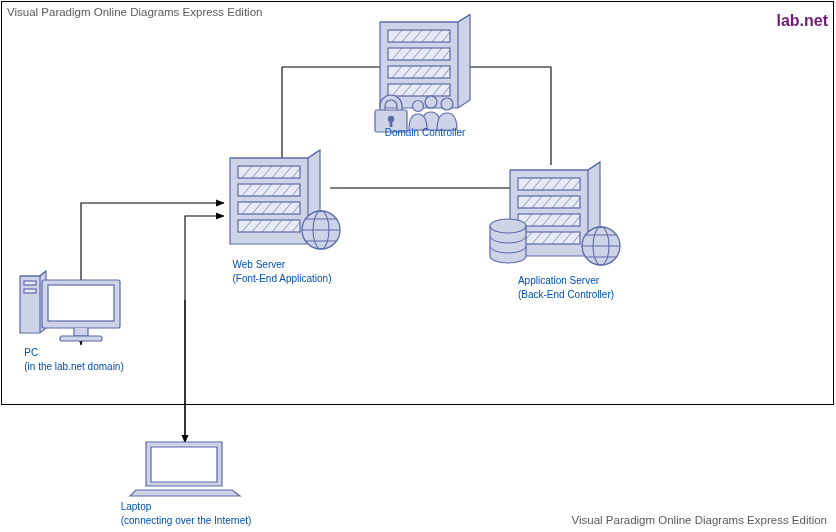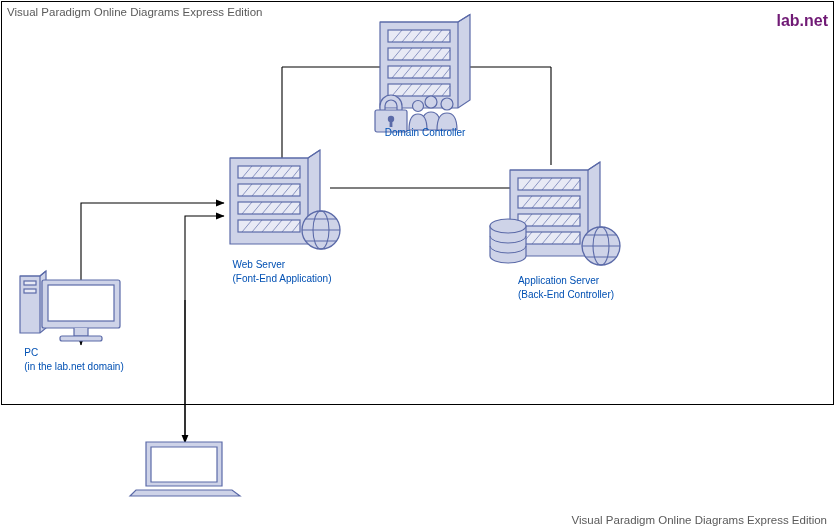"Laptop" div.caption { html: none -> <div> <span>Laptop</span> <span>(connecting over the Internet)</span> </div> }
